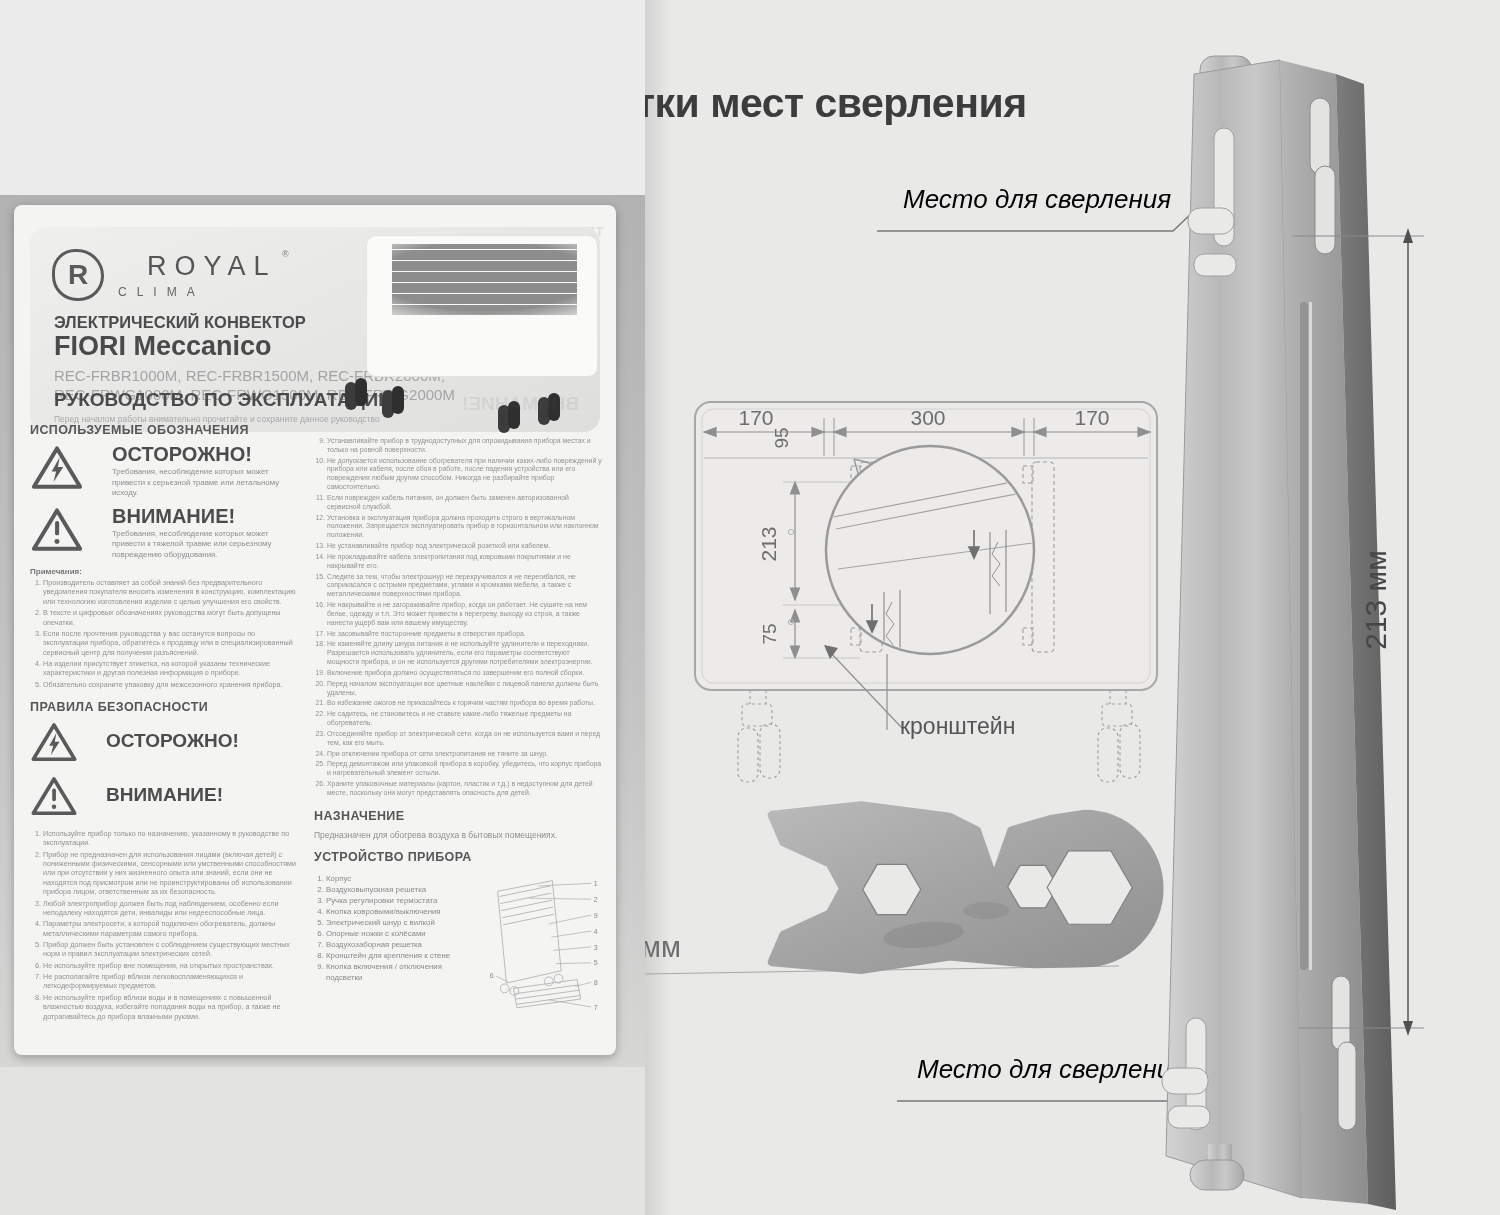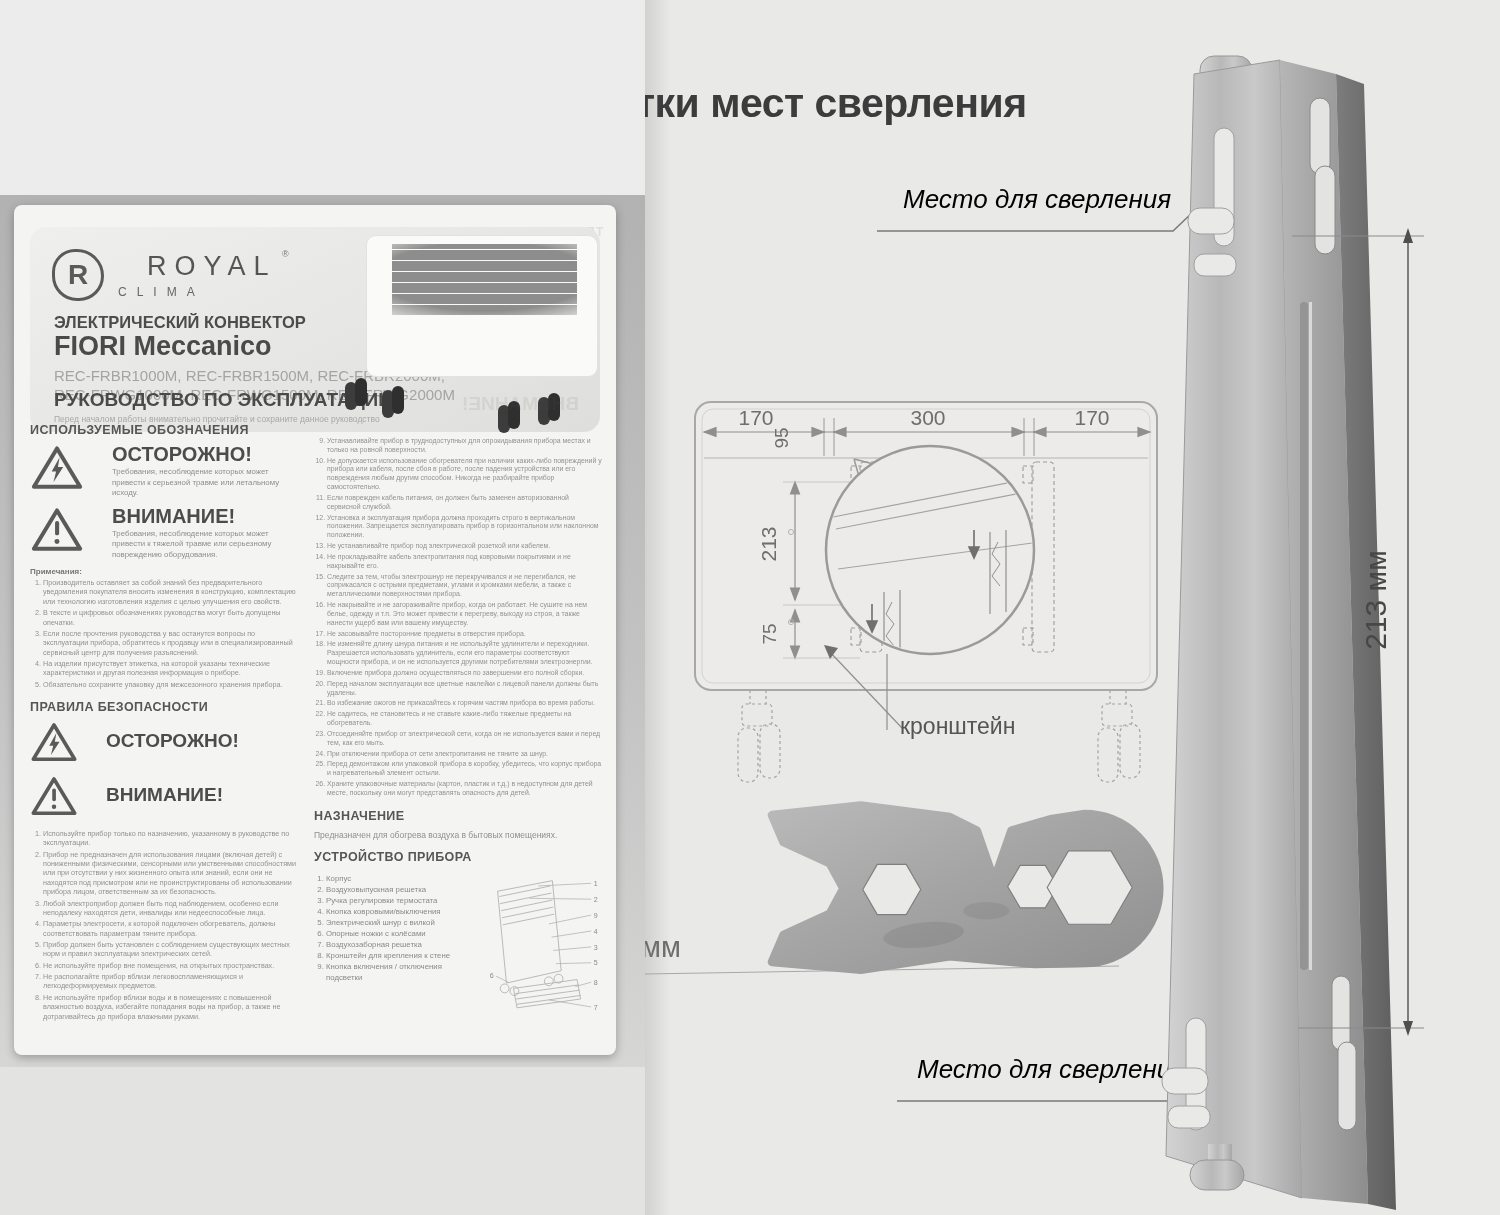"Параметры электросети, к которой" li { text: соответствовать параметрам тяните -> металлическими параметрам самого }
